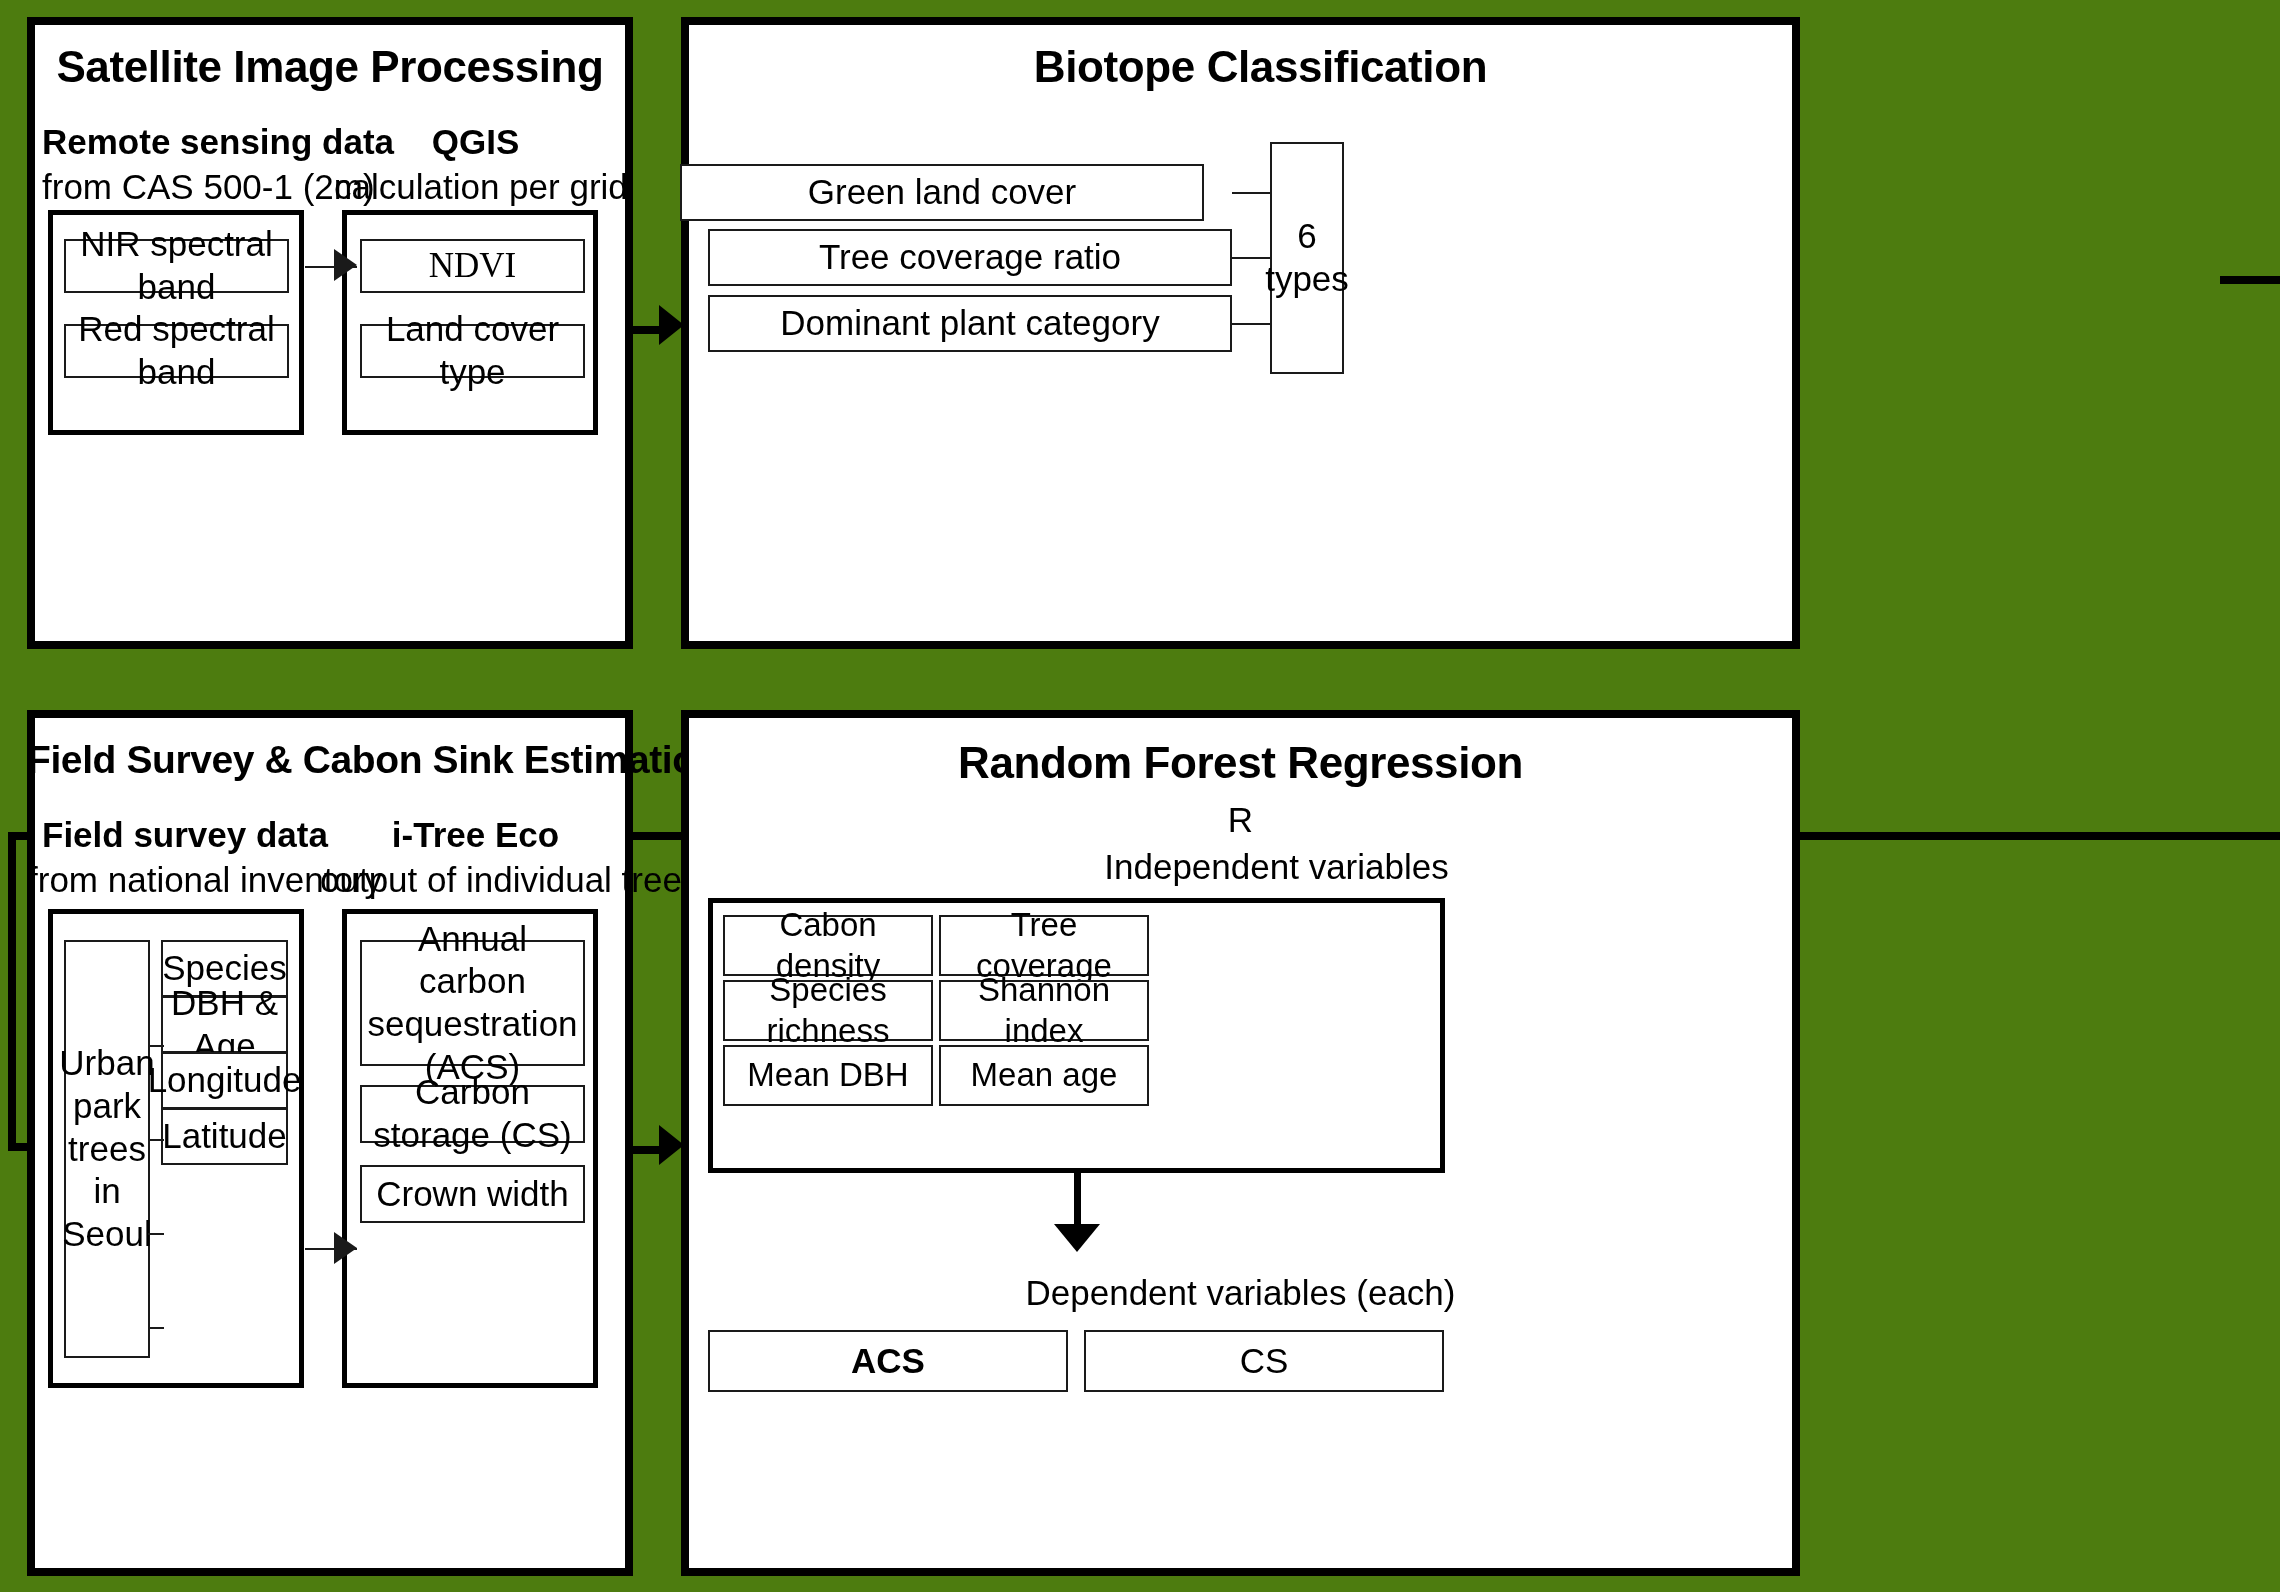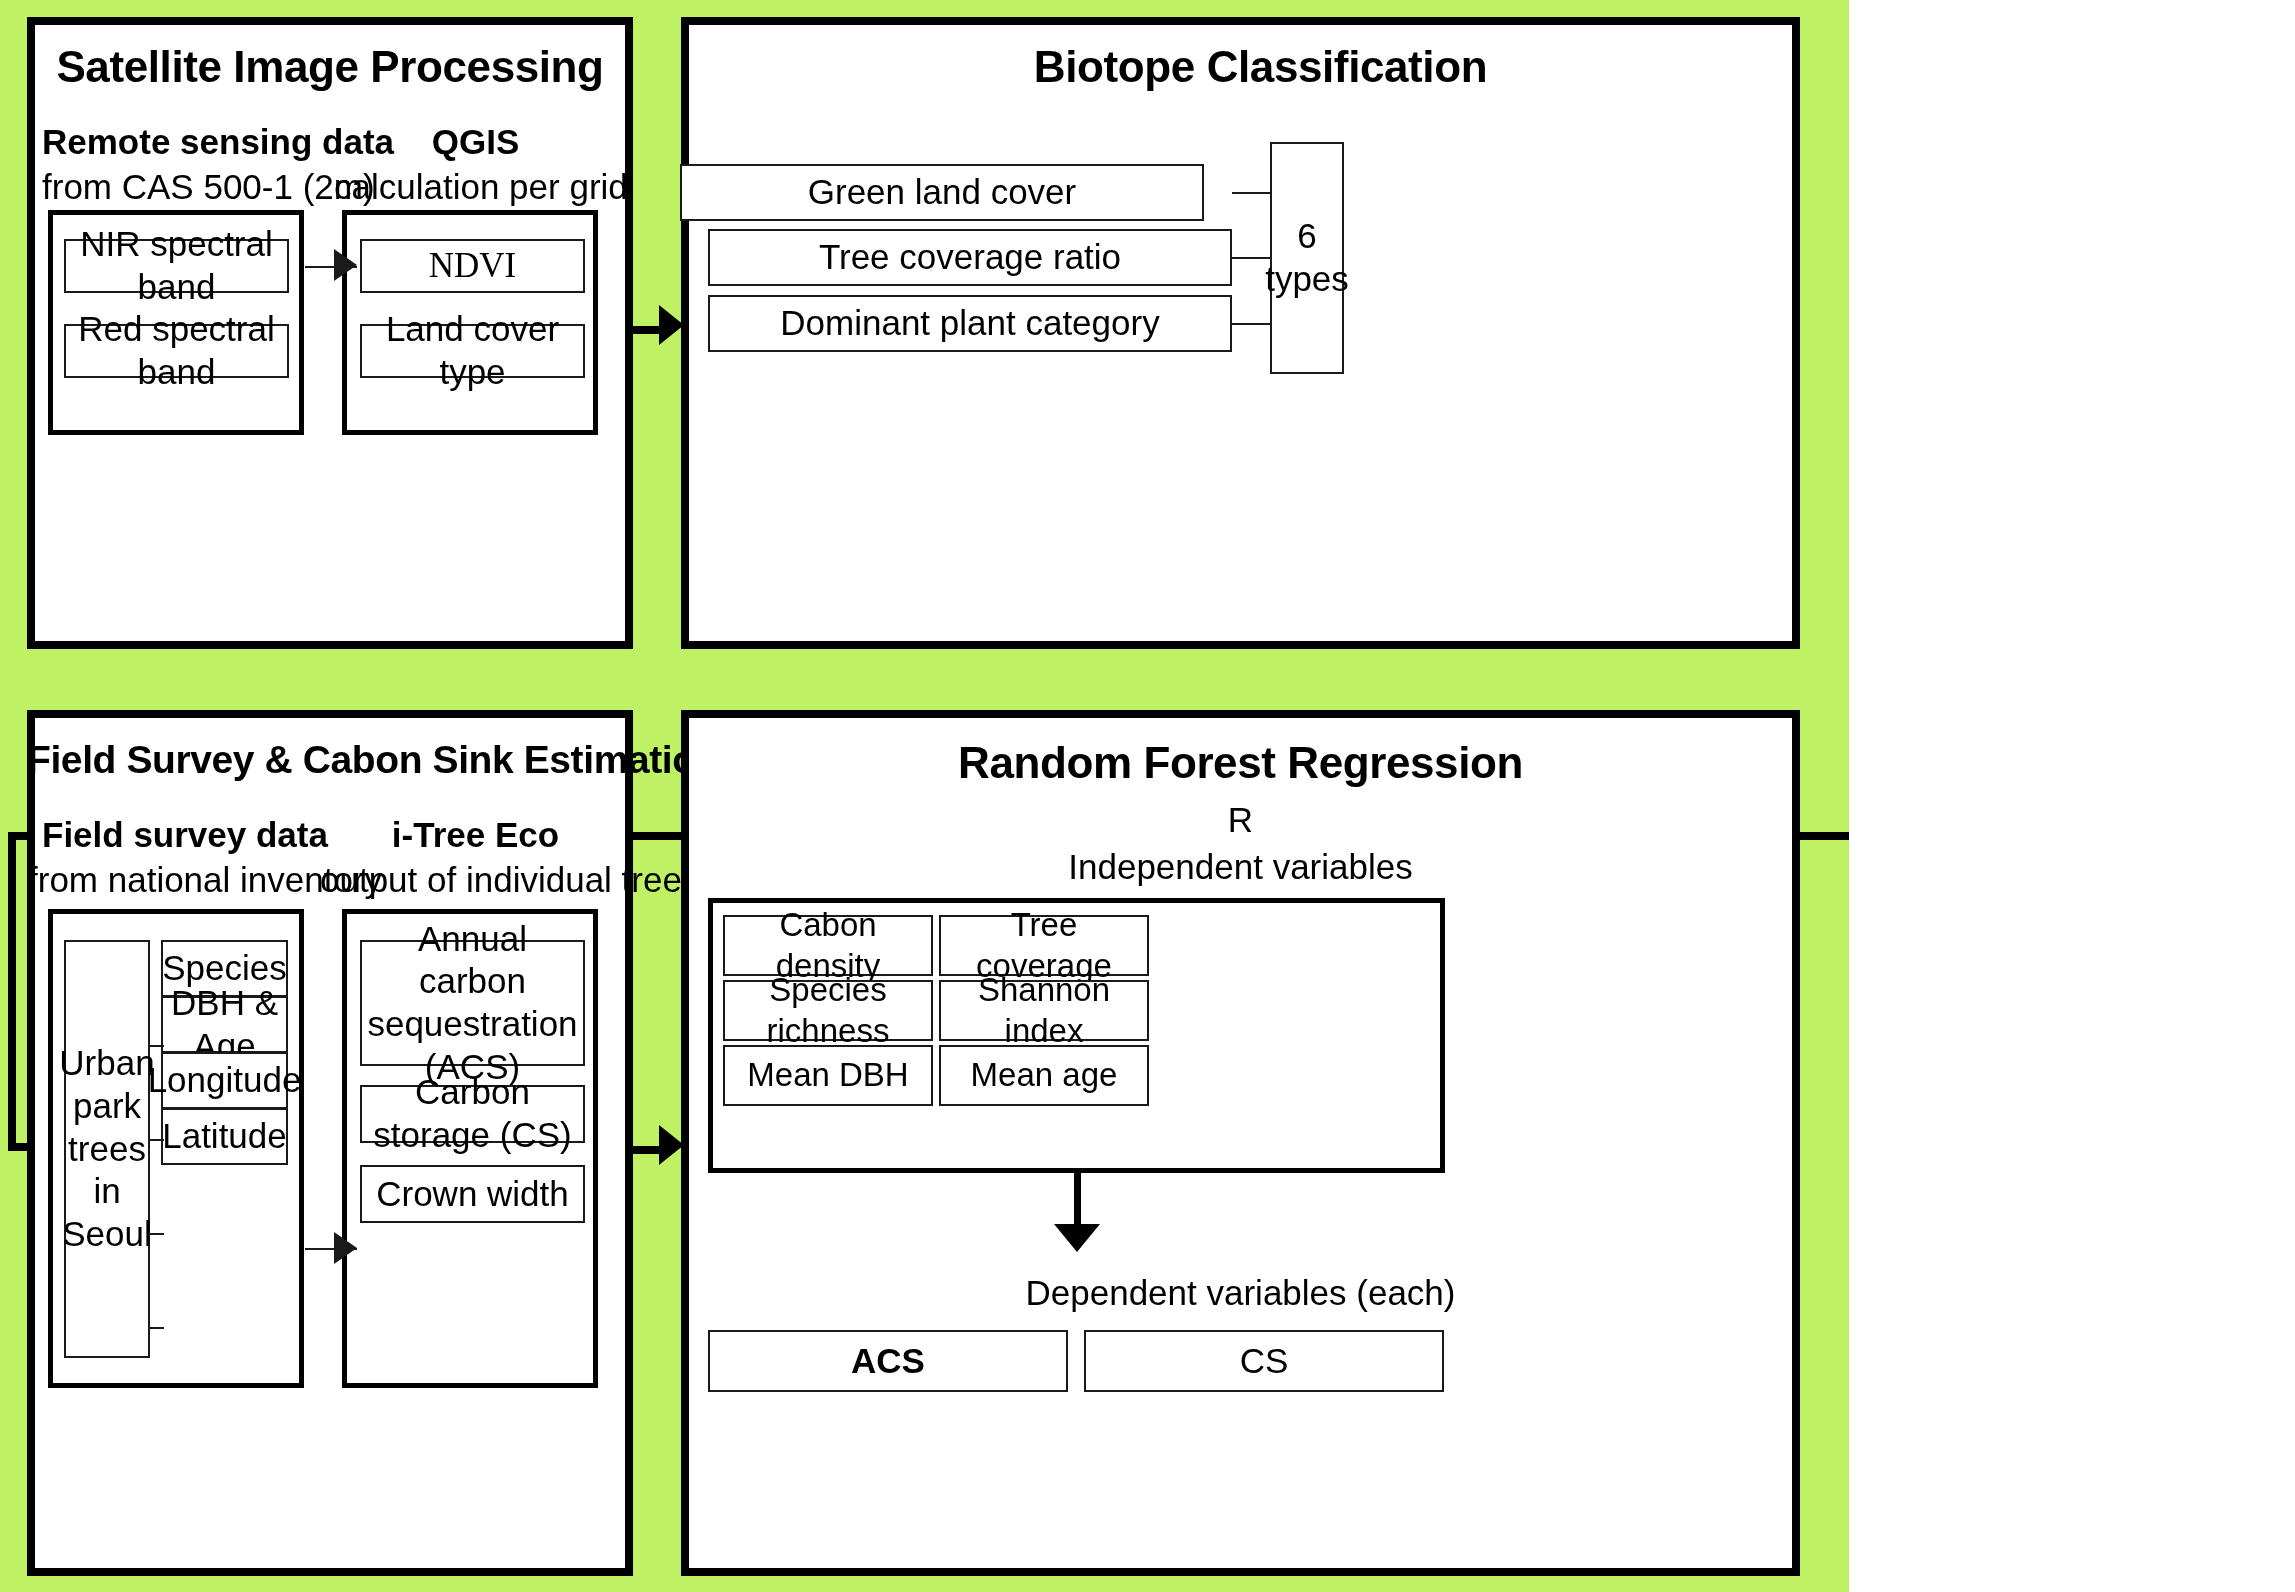"Satellite Image Processing" #canvas { background: #bef264 -> #4d7c0f; width: 1849px -> 2280px }
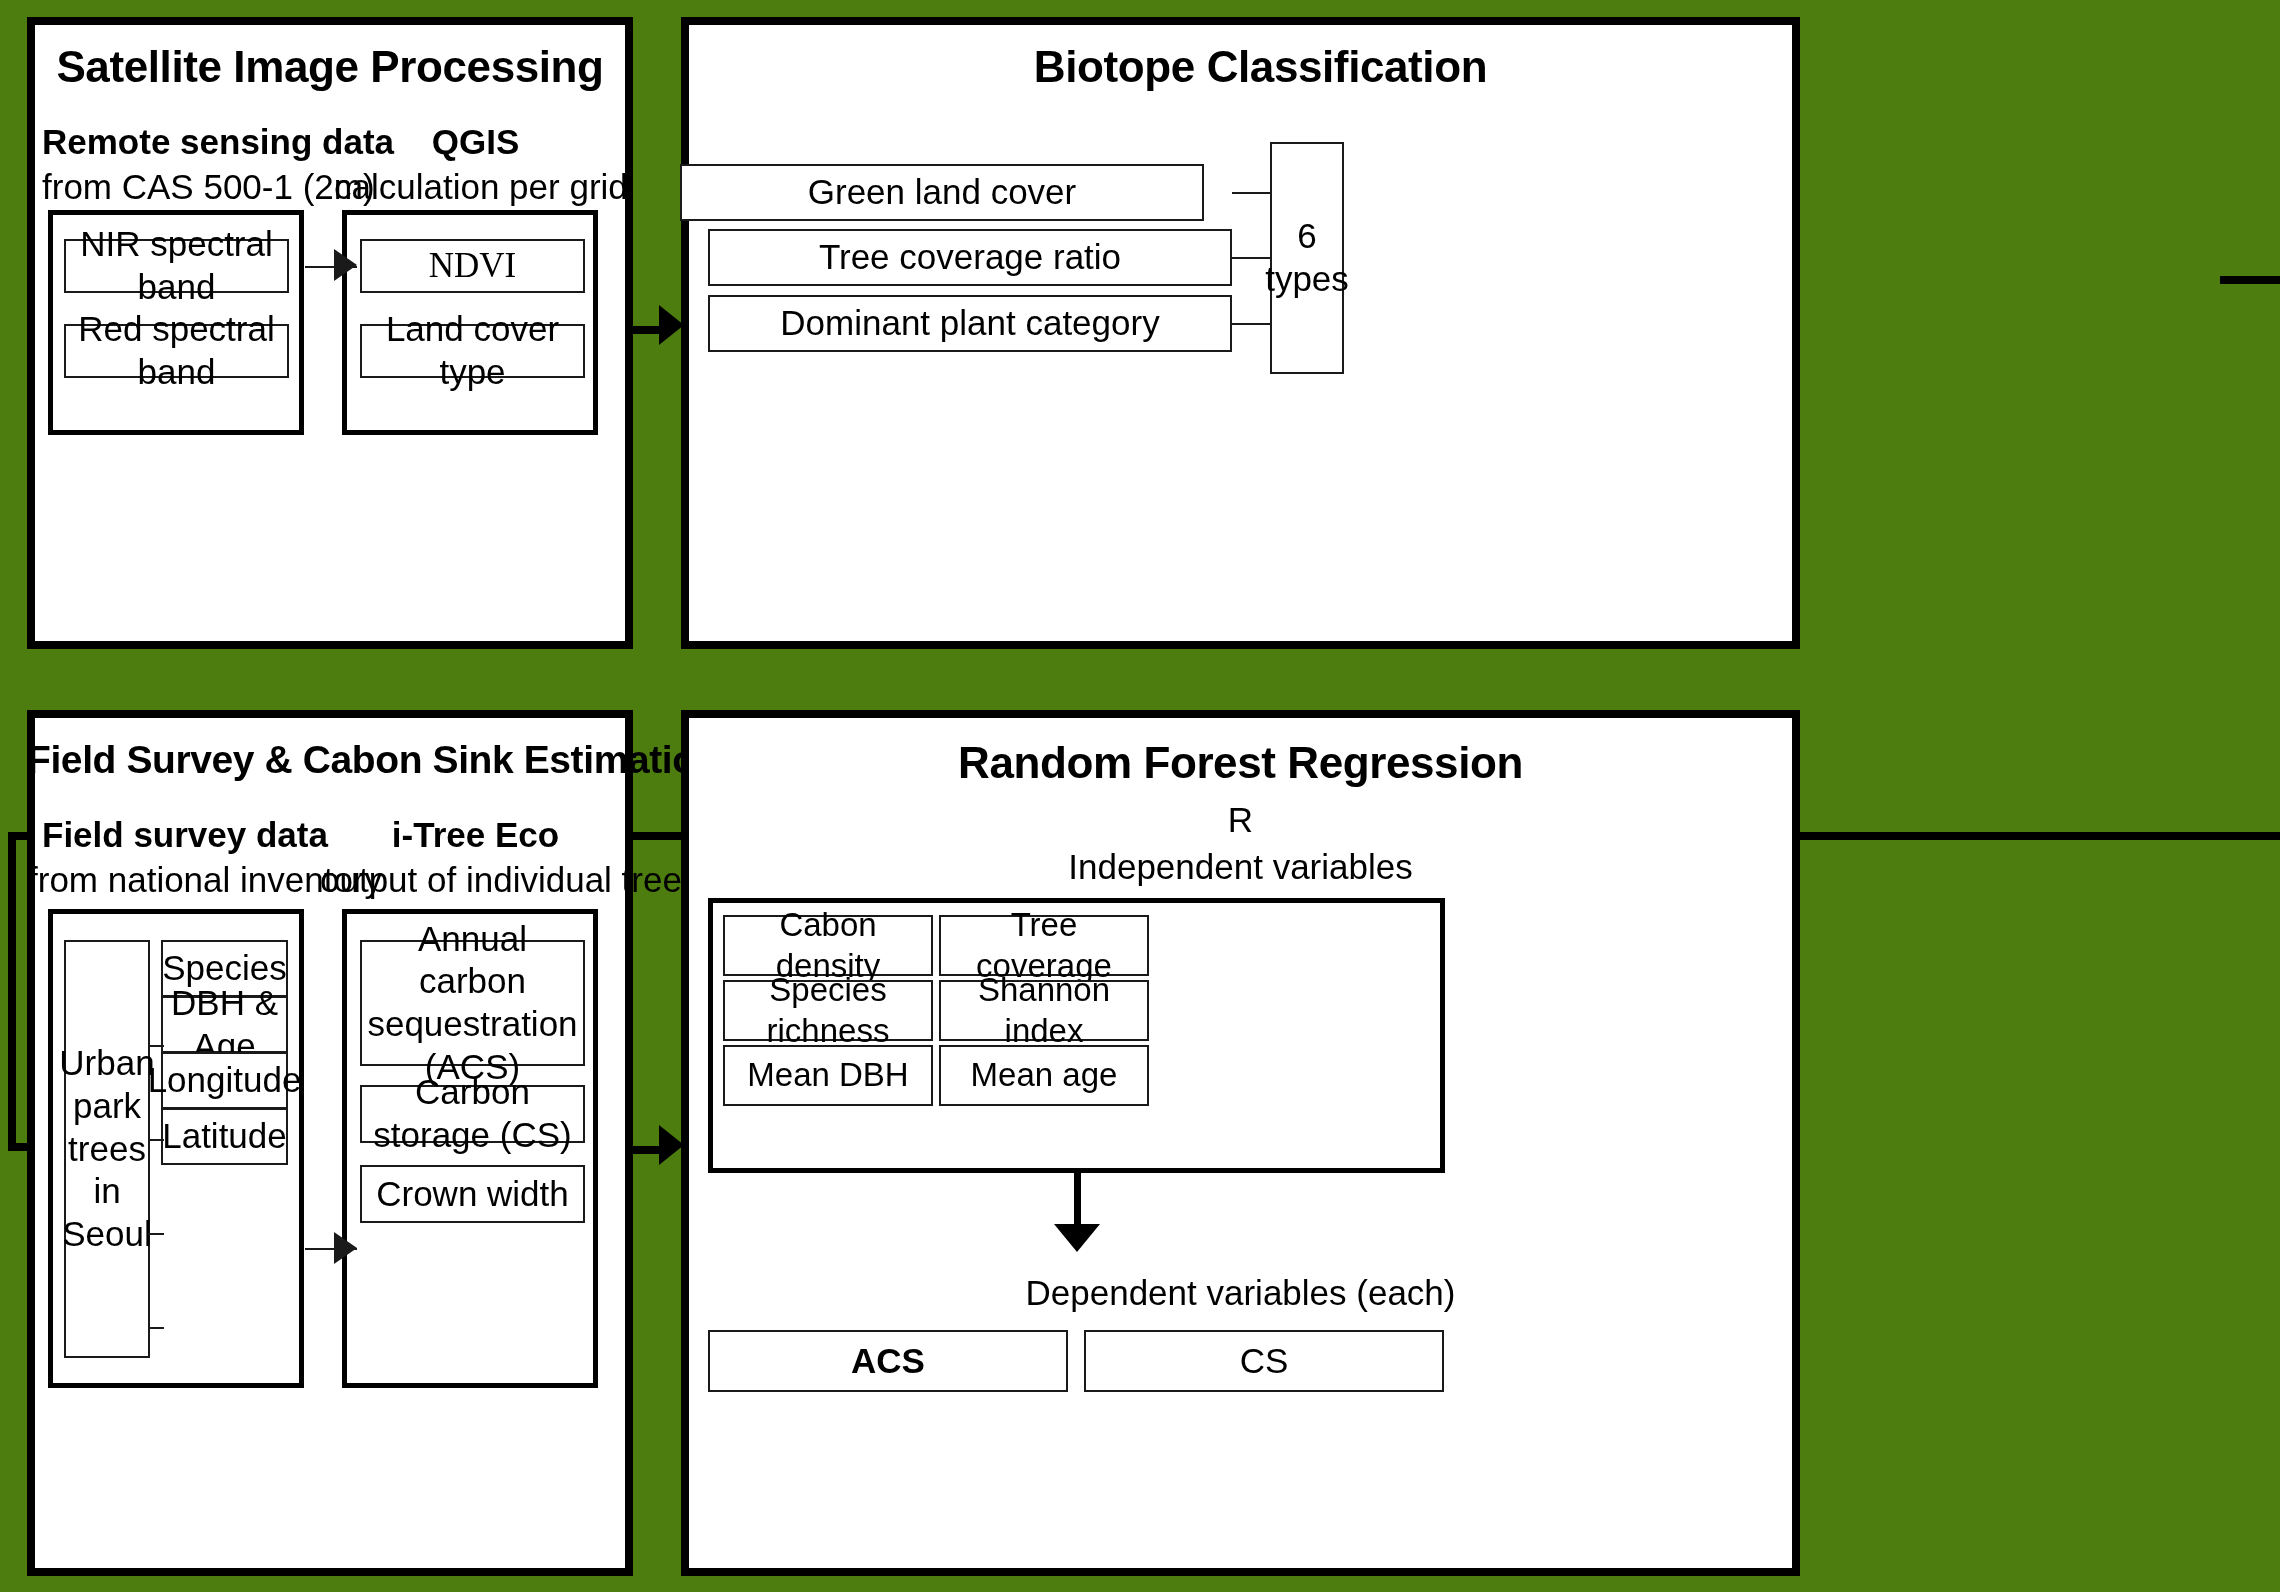"Independent variables" div.cap-plain { padding-left: none -> 36px }
